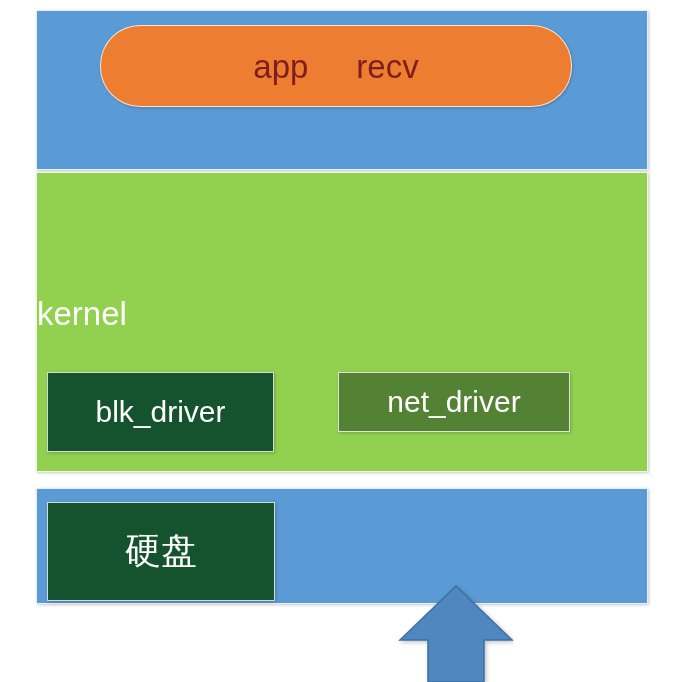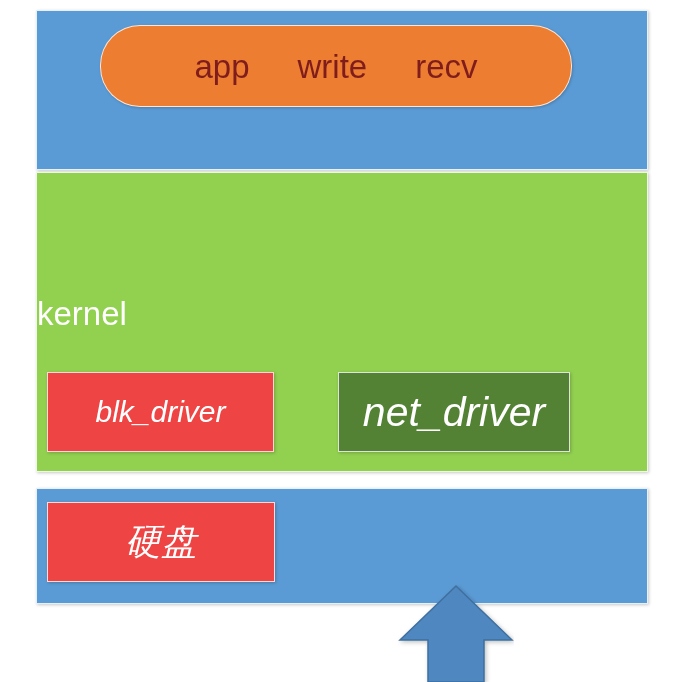"write" span { html: <span>write</span> -> none }
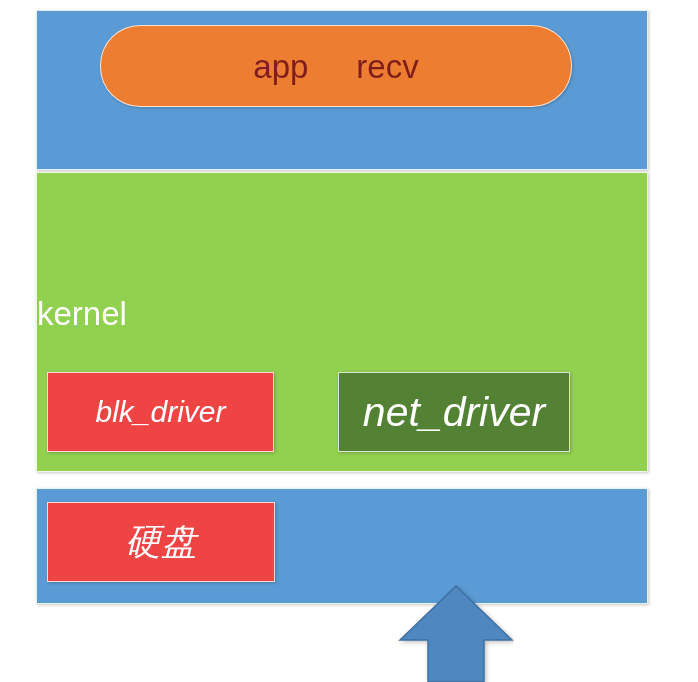"blk_driver" .box.peach { background: #ef4444 -> #14532d; font-style: italic -> none }
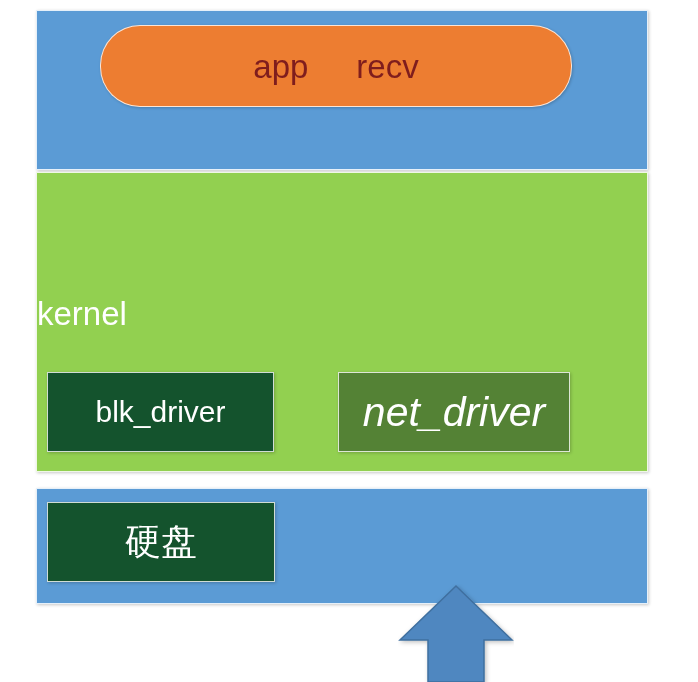"net_driver" #box-net-driver { font-size: 41px -> 30px; font-style: italic -> none; height: 80px -> 60px }
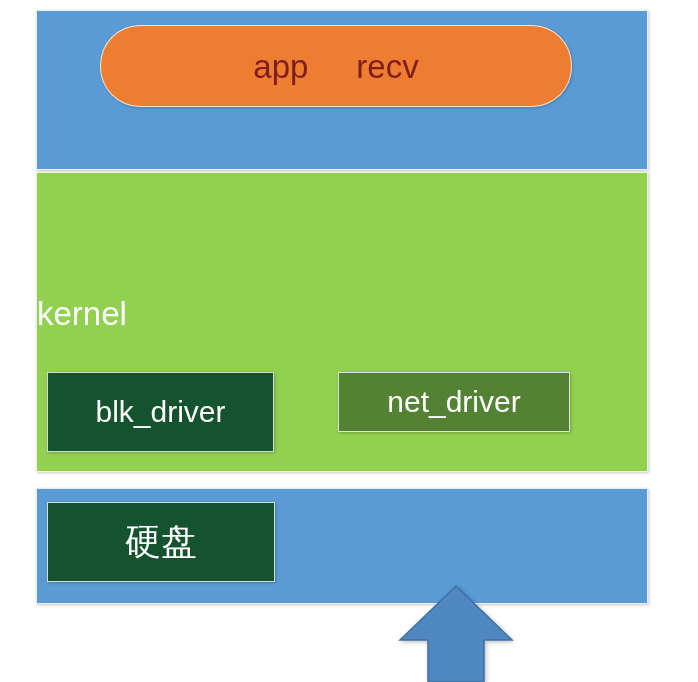"硬盘" #box-disk { height: 80px -> 99px }
